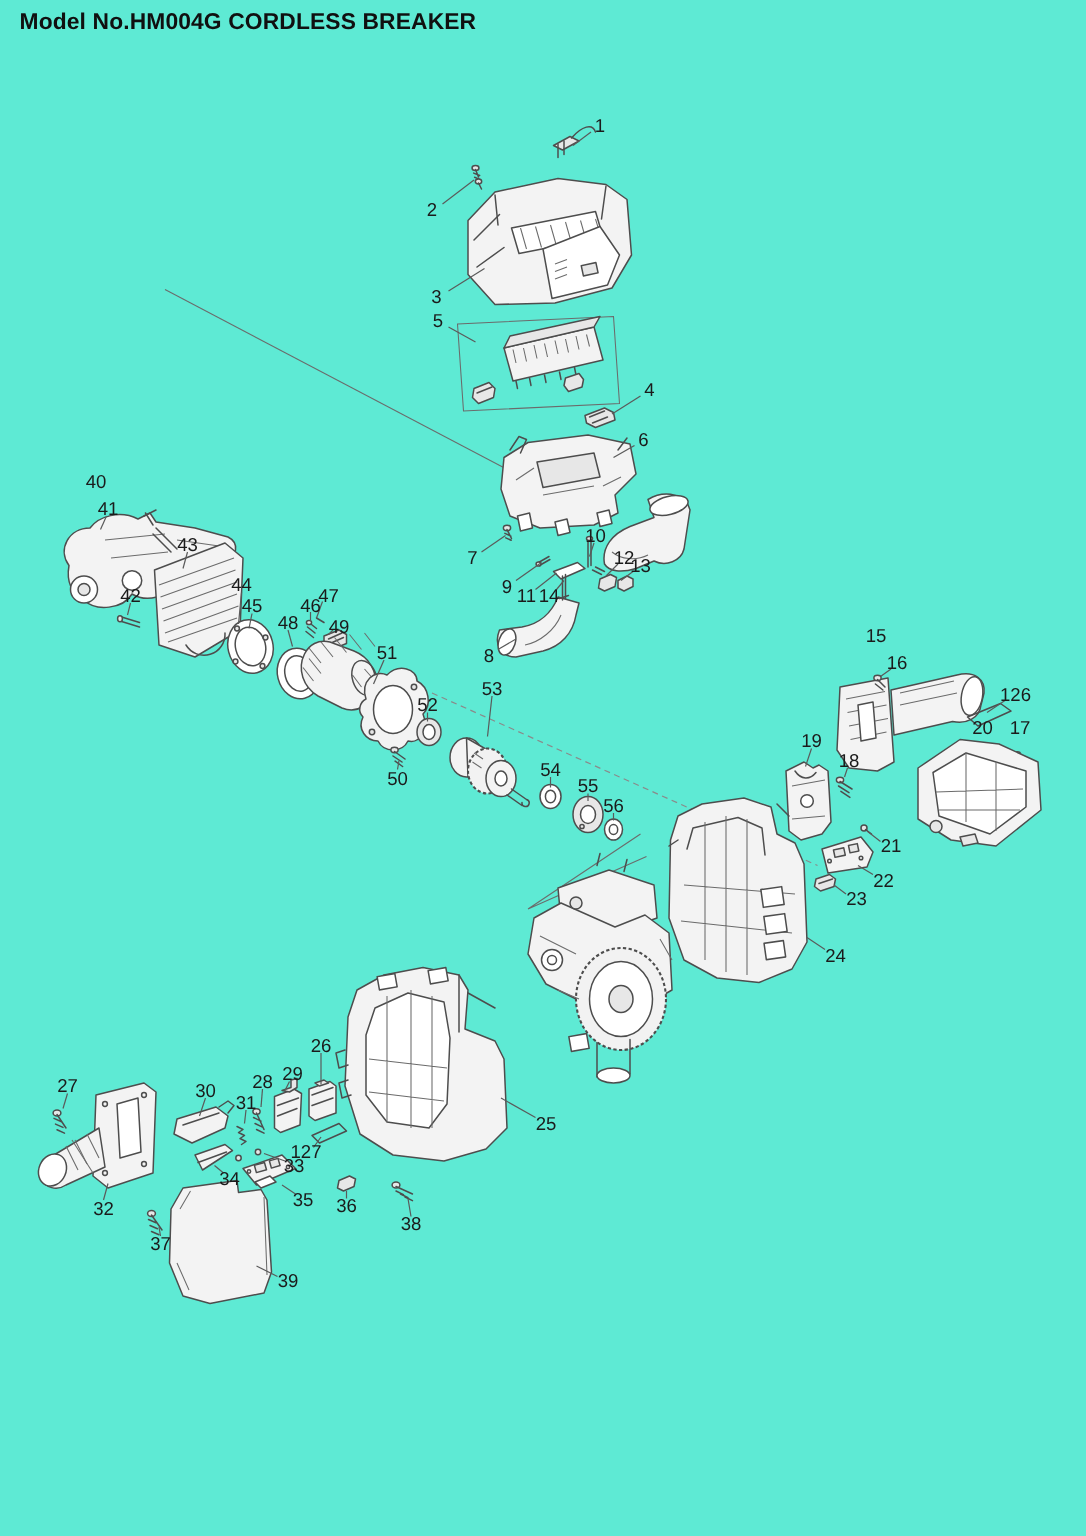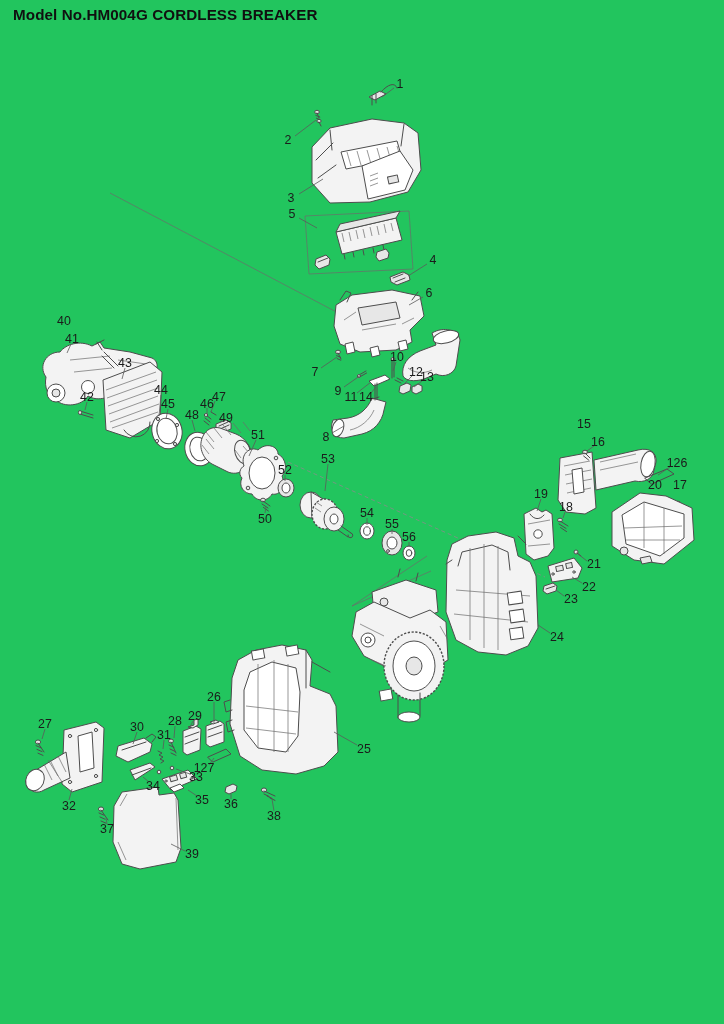"Model No.HM004G CORDLESS BREAKER" .page { background: #22c55e -> #5eead4 }
